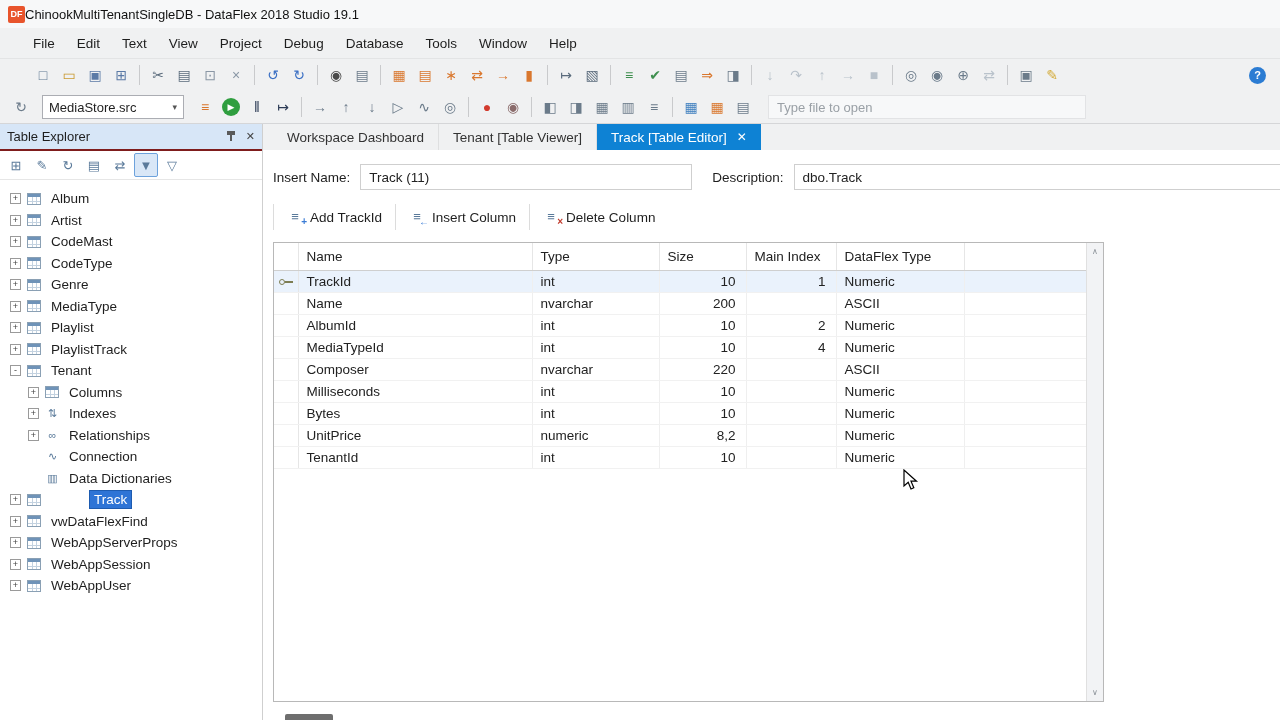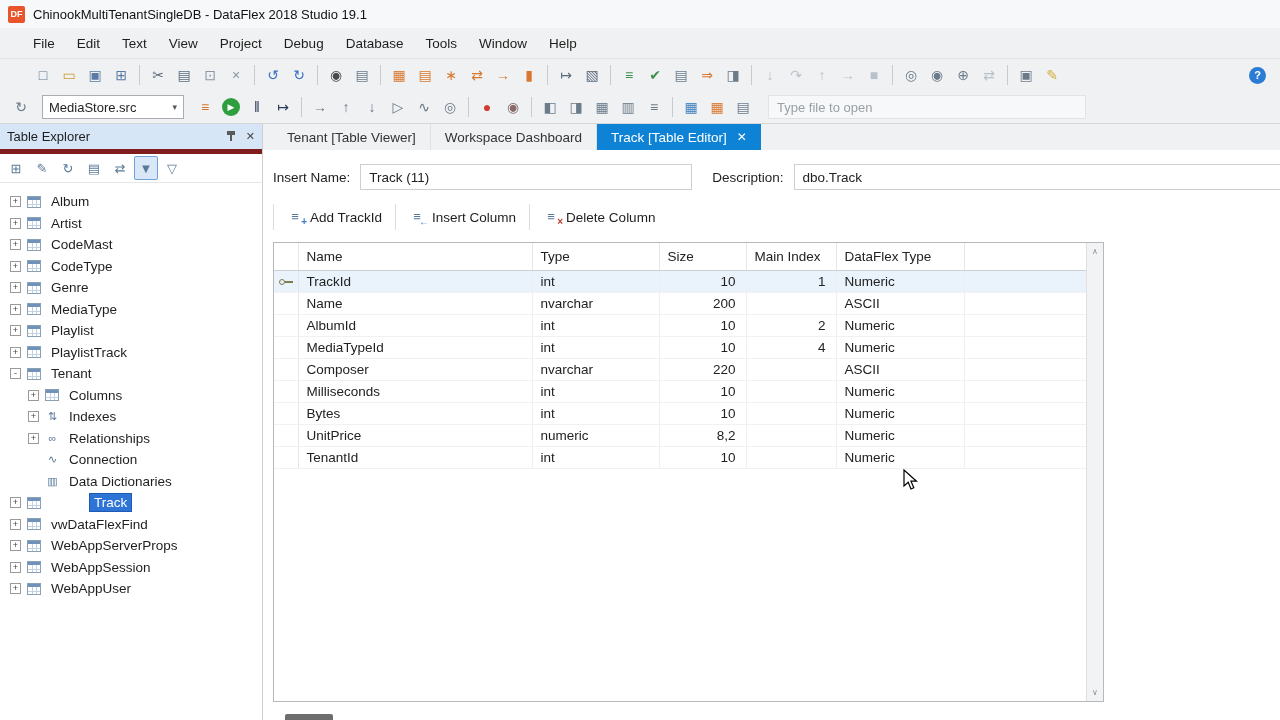"DF" .titlebar { gap: 8px -> 0 }
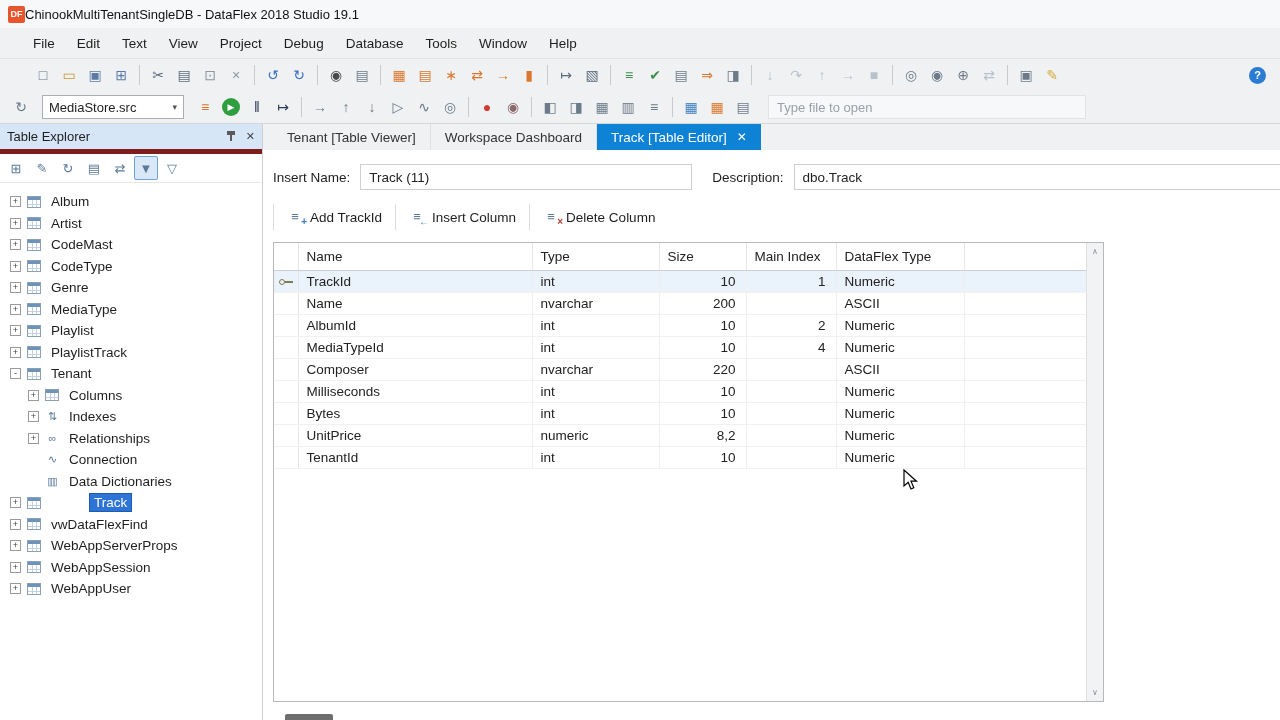"Table Explorer" .panel-header { border-bottom: 5px solid #7f1d1d -> 2px solid #7f1d1d }
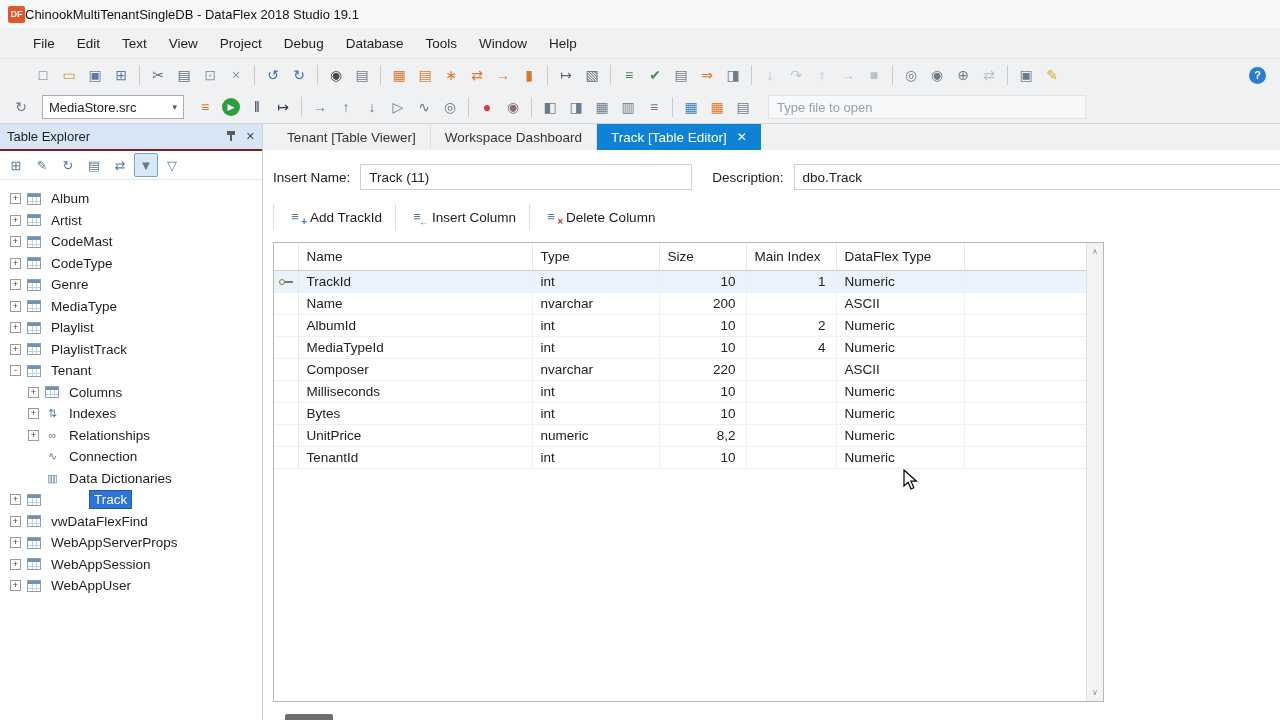"Tenant [Table Viewer]" div.tab { order: before "Workspace Dashboard" -> after "Workspace Dashboard" }
